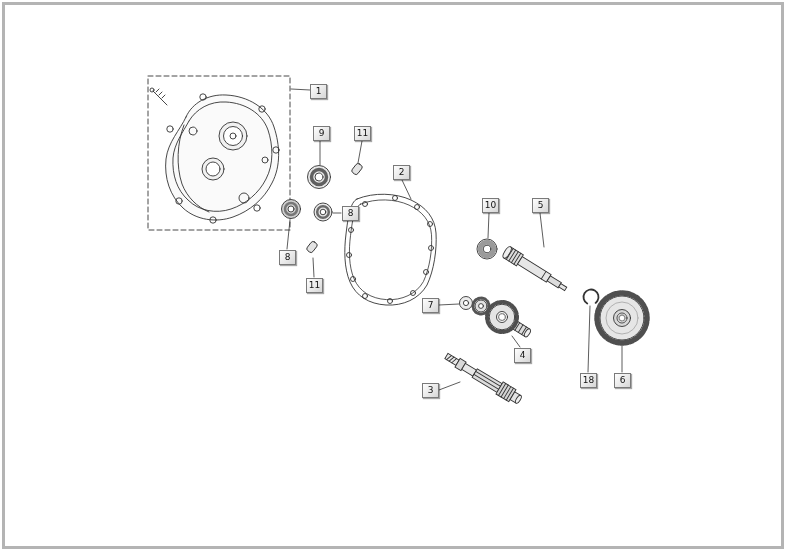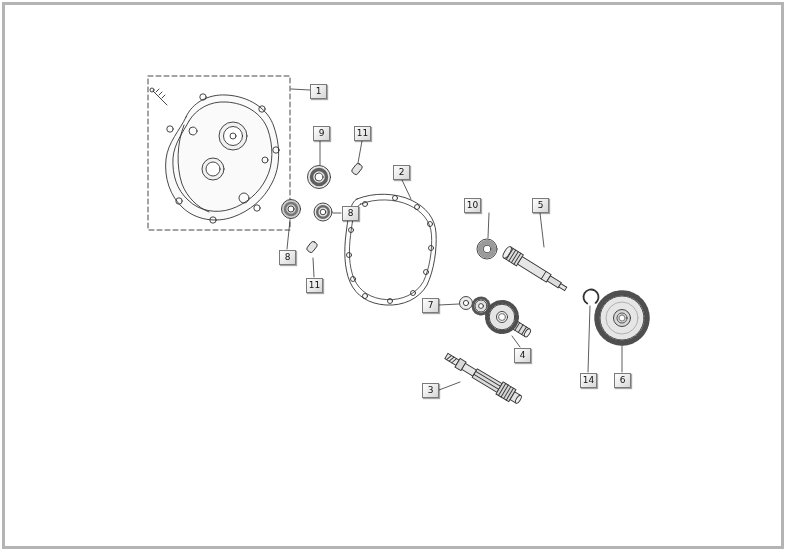"10" div.callout { left: 464px -> 482px }
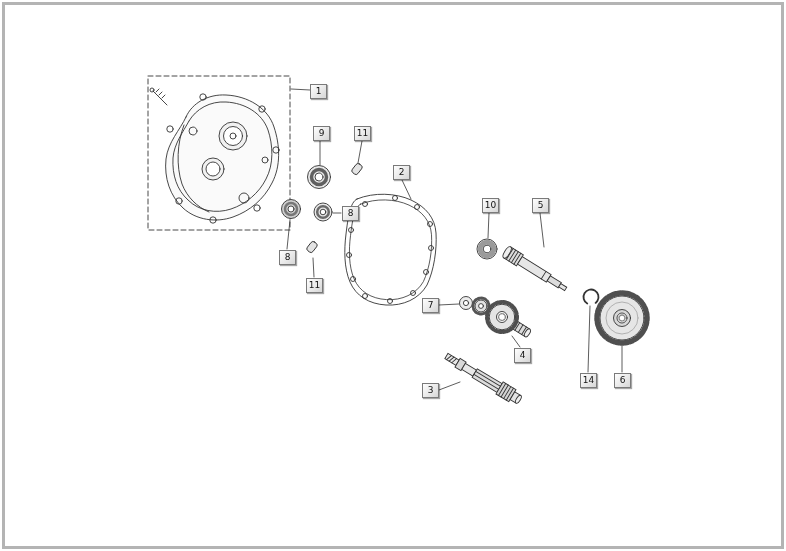"14" div.callout { text: 14 -> 18 }
